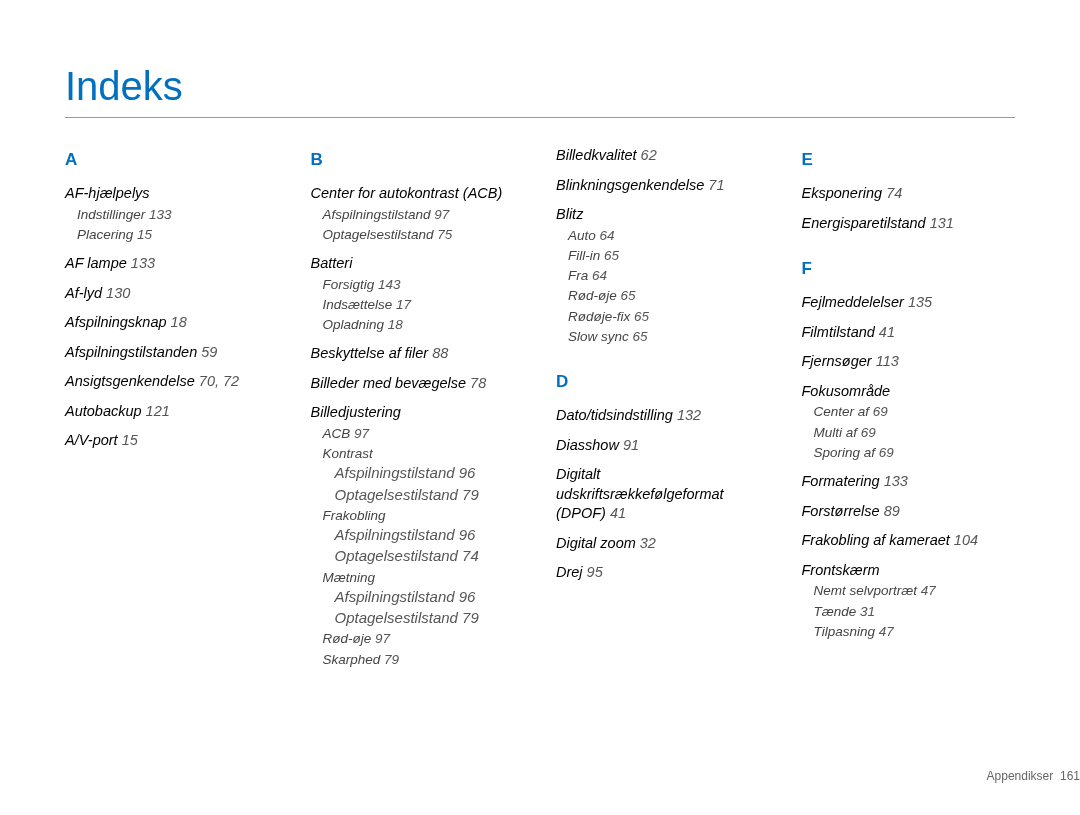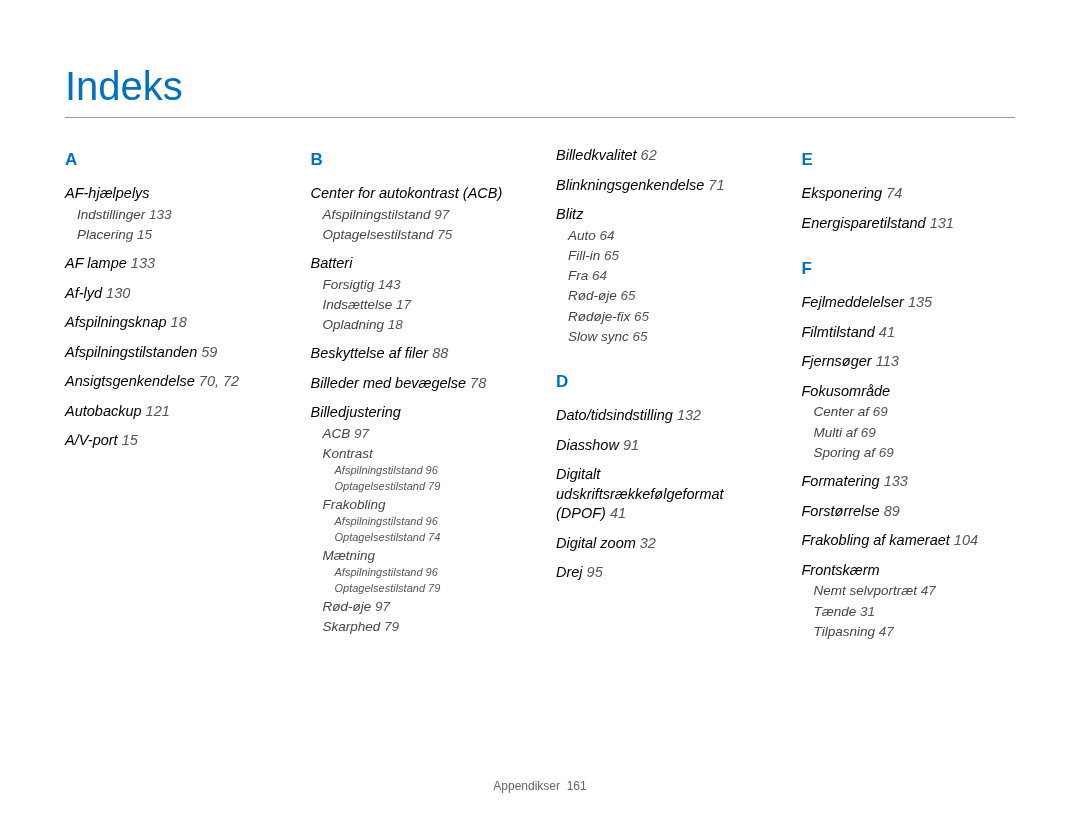"Afspilningstilstand 96" .subsub { font-size: 11px -> 15px }
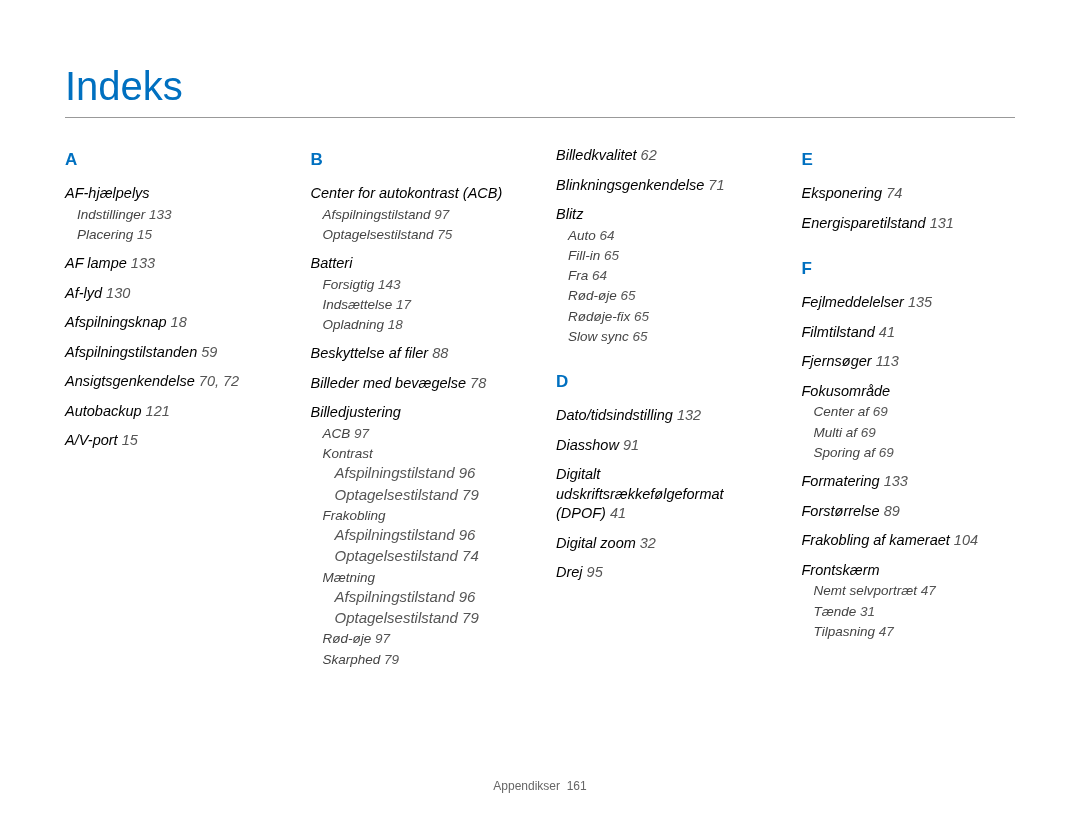"Appendikser 161" .footer { bottom: 22px -> 32px; text-align: center -> right }
